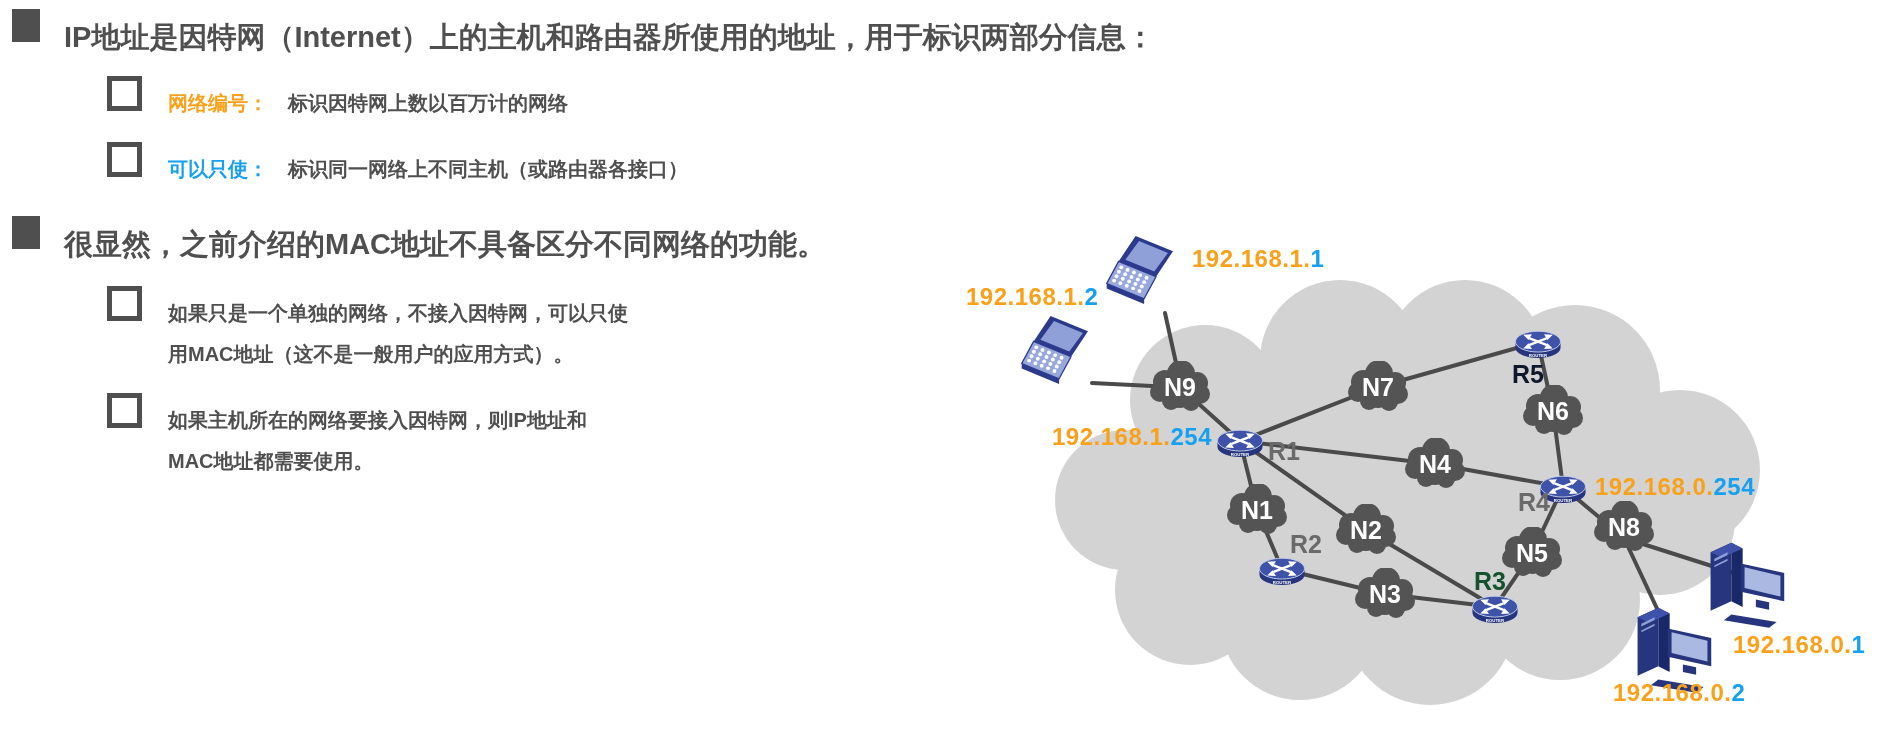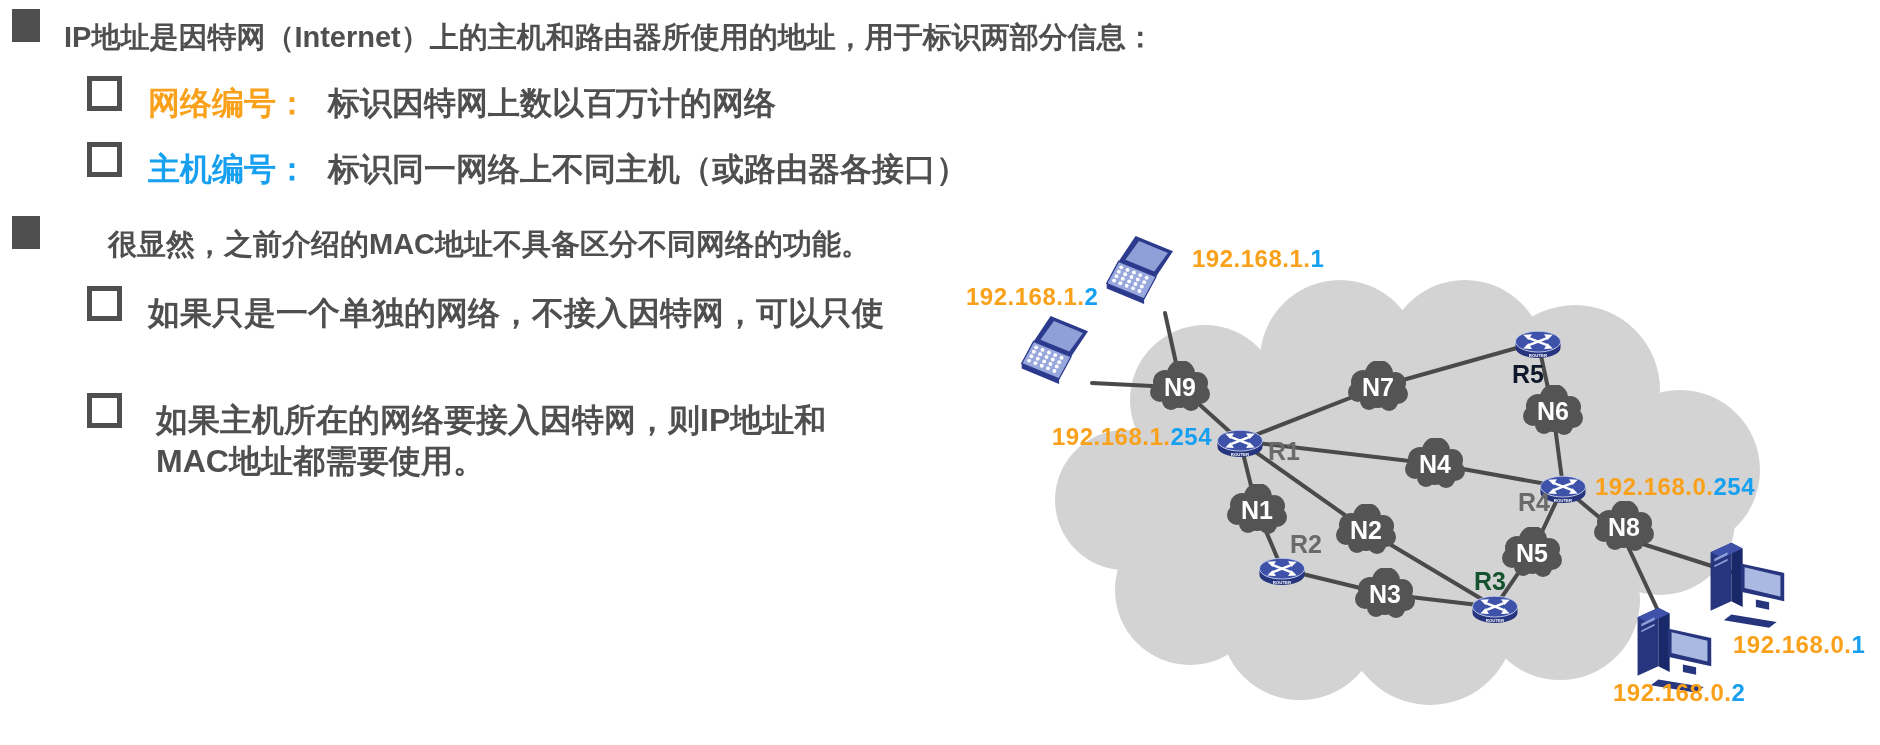"网络编号： 标识因特网上数以百万计的网络" .l2 { font-size: 32px -> 20px; left: 64px -> 84px }
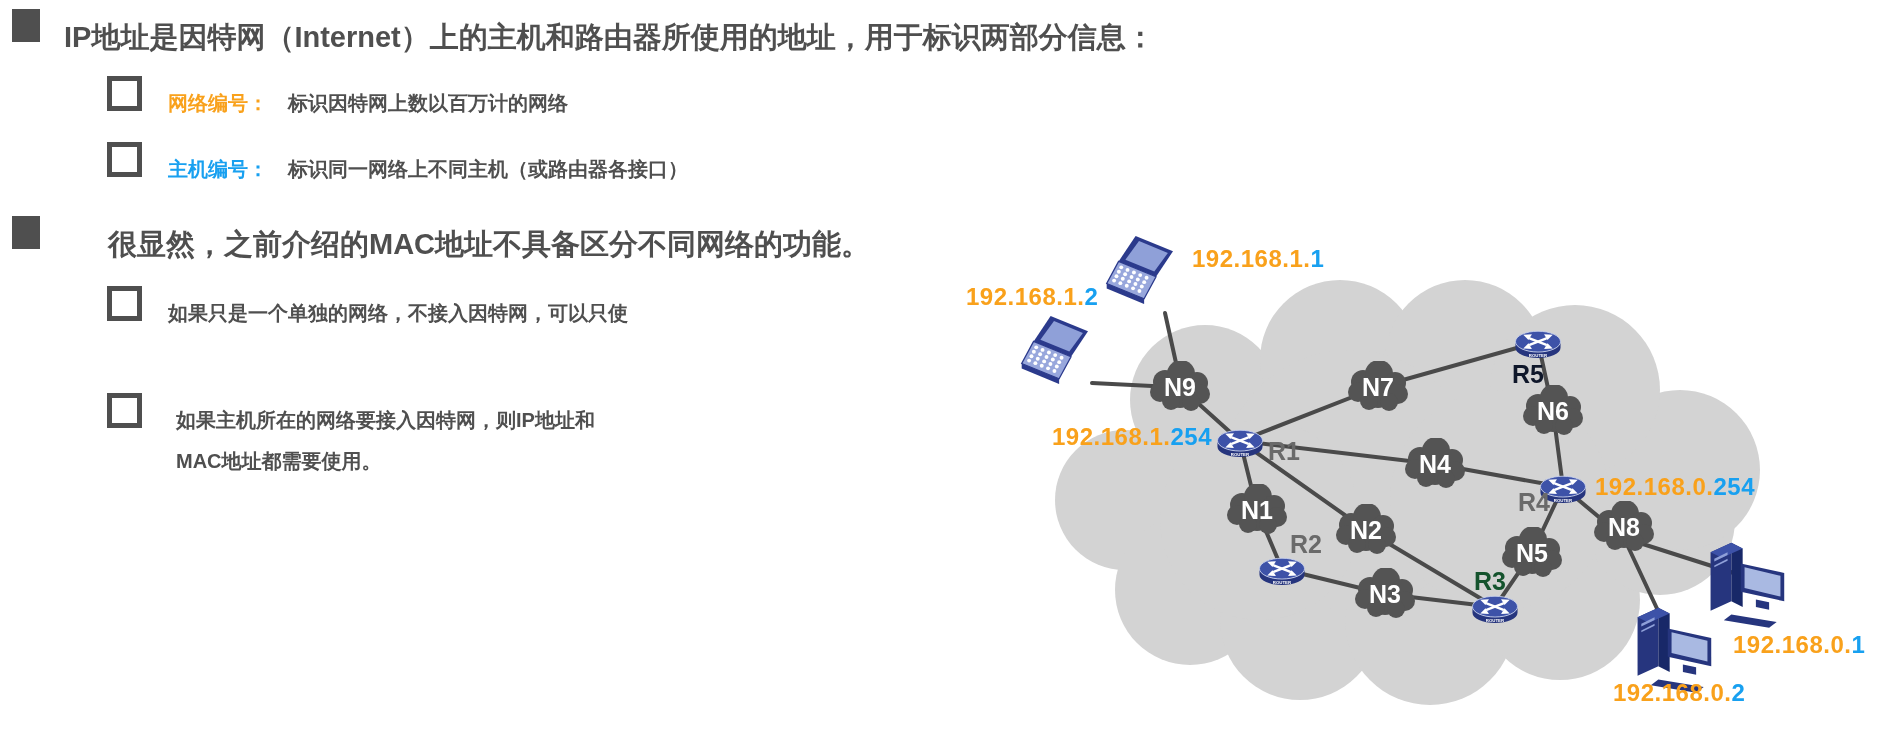"主机编号：" span.term { text: 主机编号 -> 可以只使 }
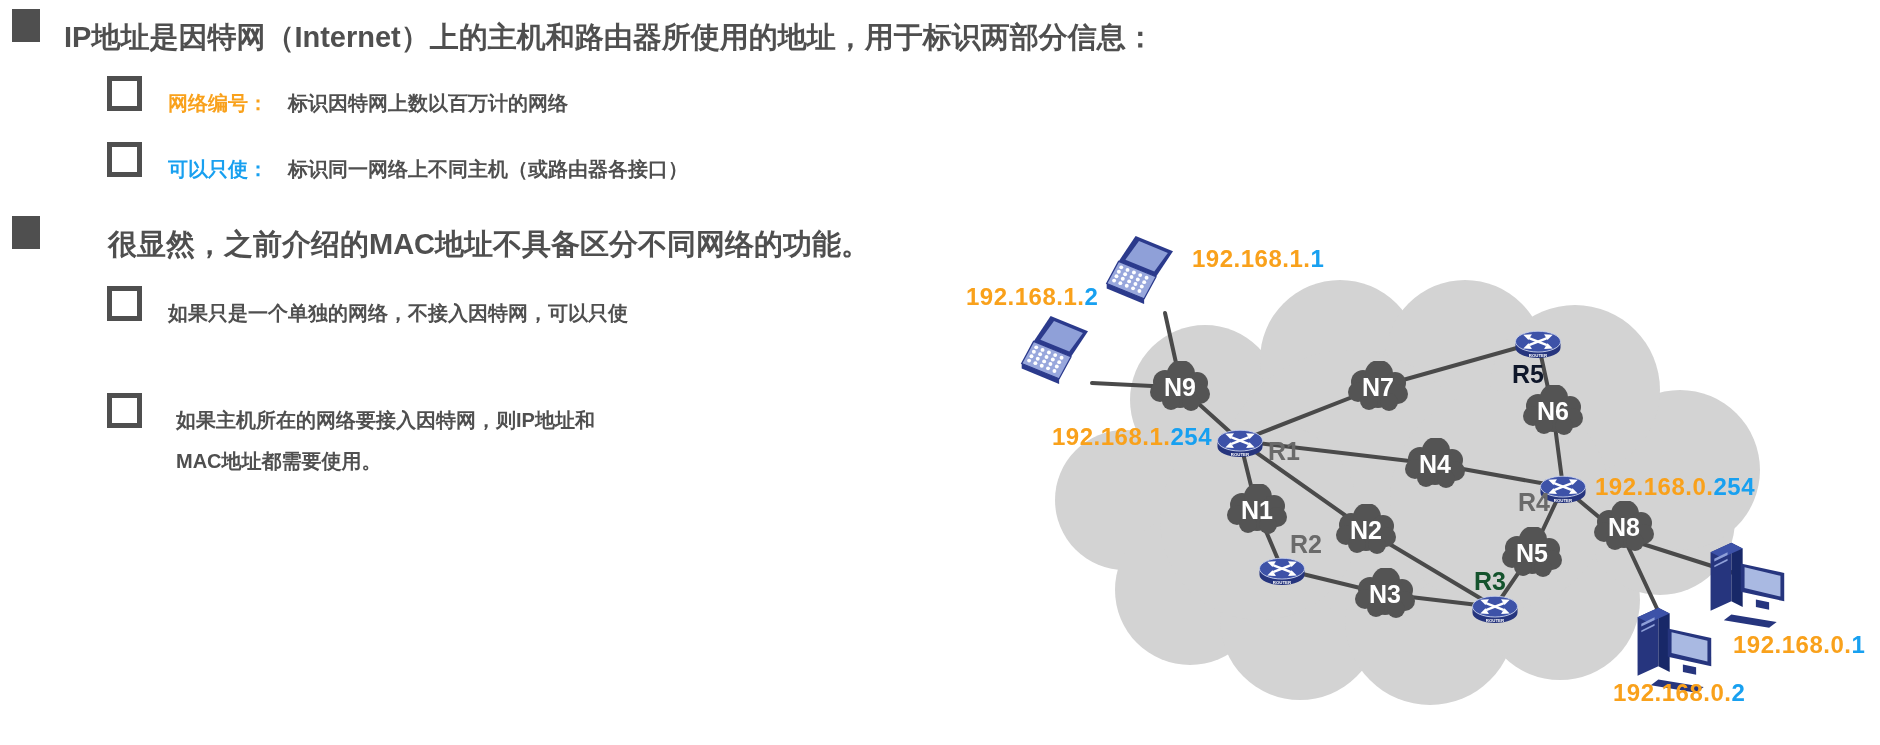"很显然，之前介绍的MAC地址不具备区分不同网络的功能。" div.row { gap: 44px -> none }
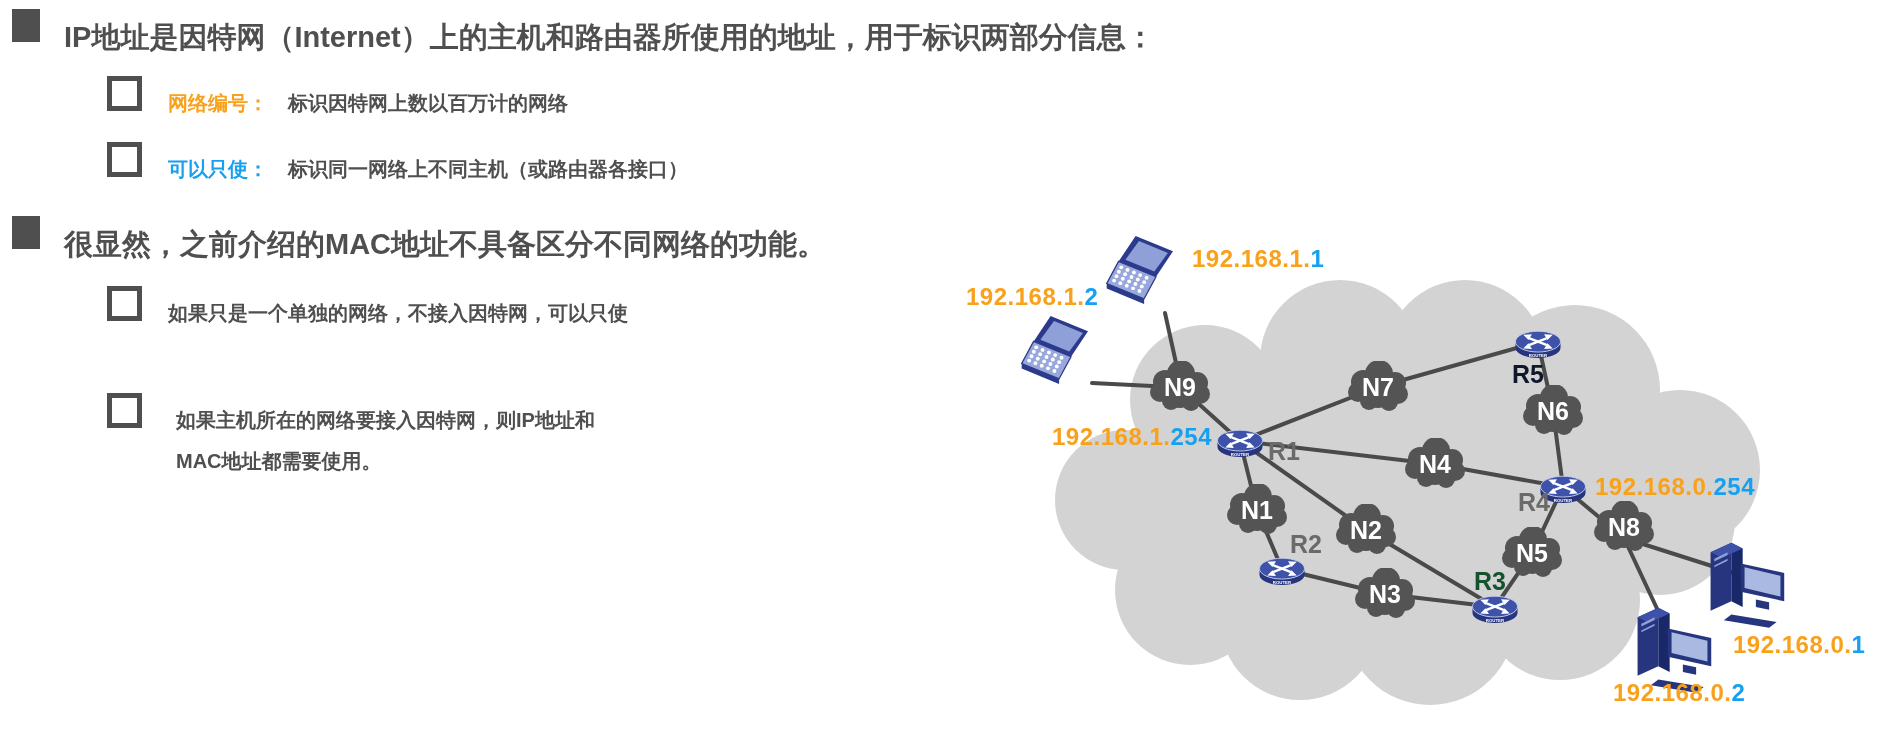"用MAC地址（这不是一般用户的应用方式）。" span { html: none -> <span>用MAC地址（这不是一般用户的应用方式）。</span> }
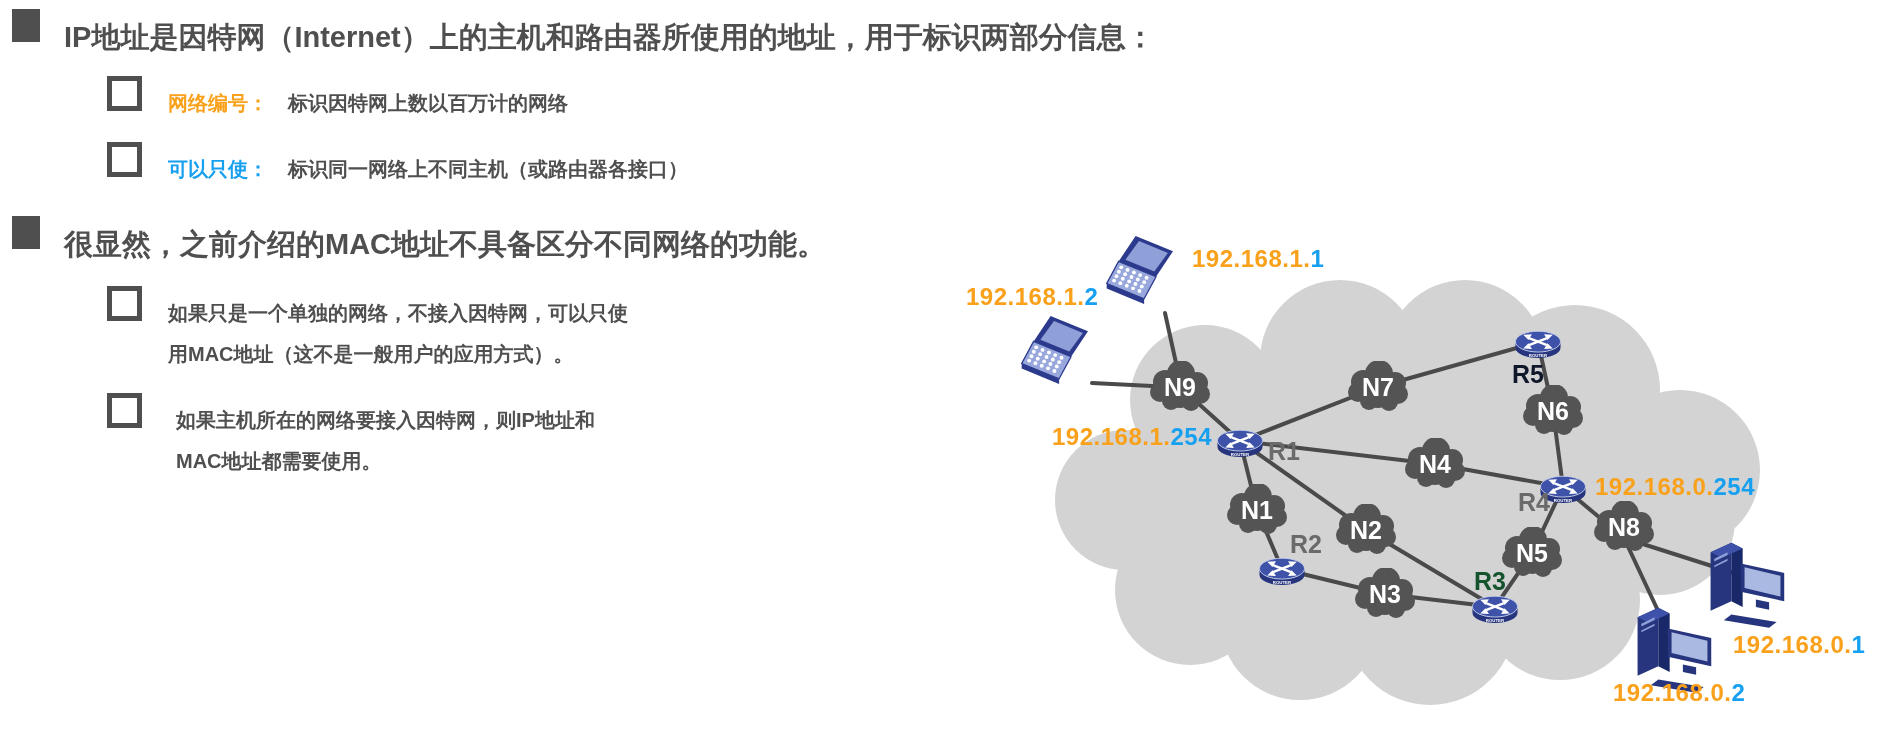"如果主机所在的网络要接入因特网，则IP地址和" div.row { gap: 8px -> none }
